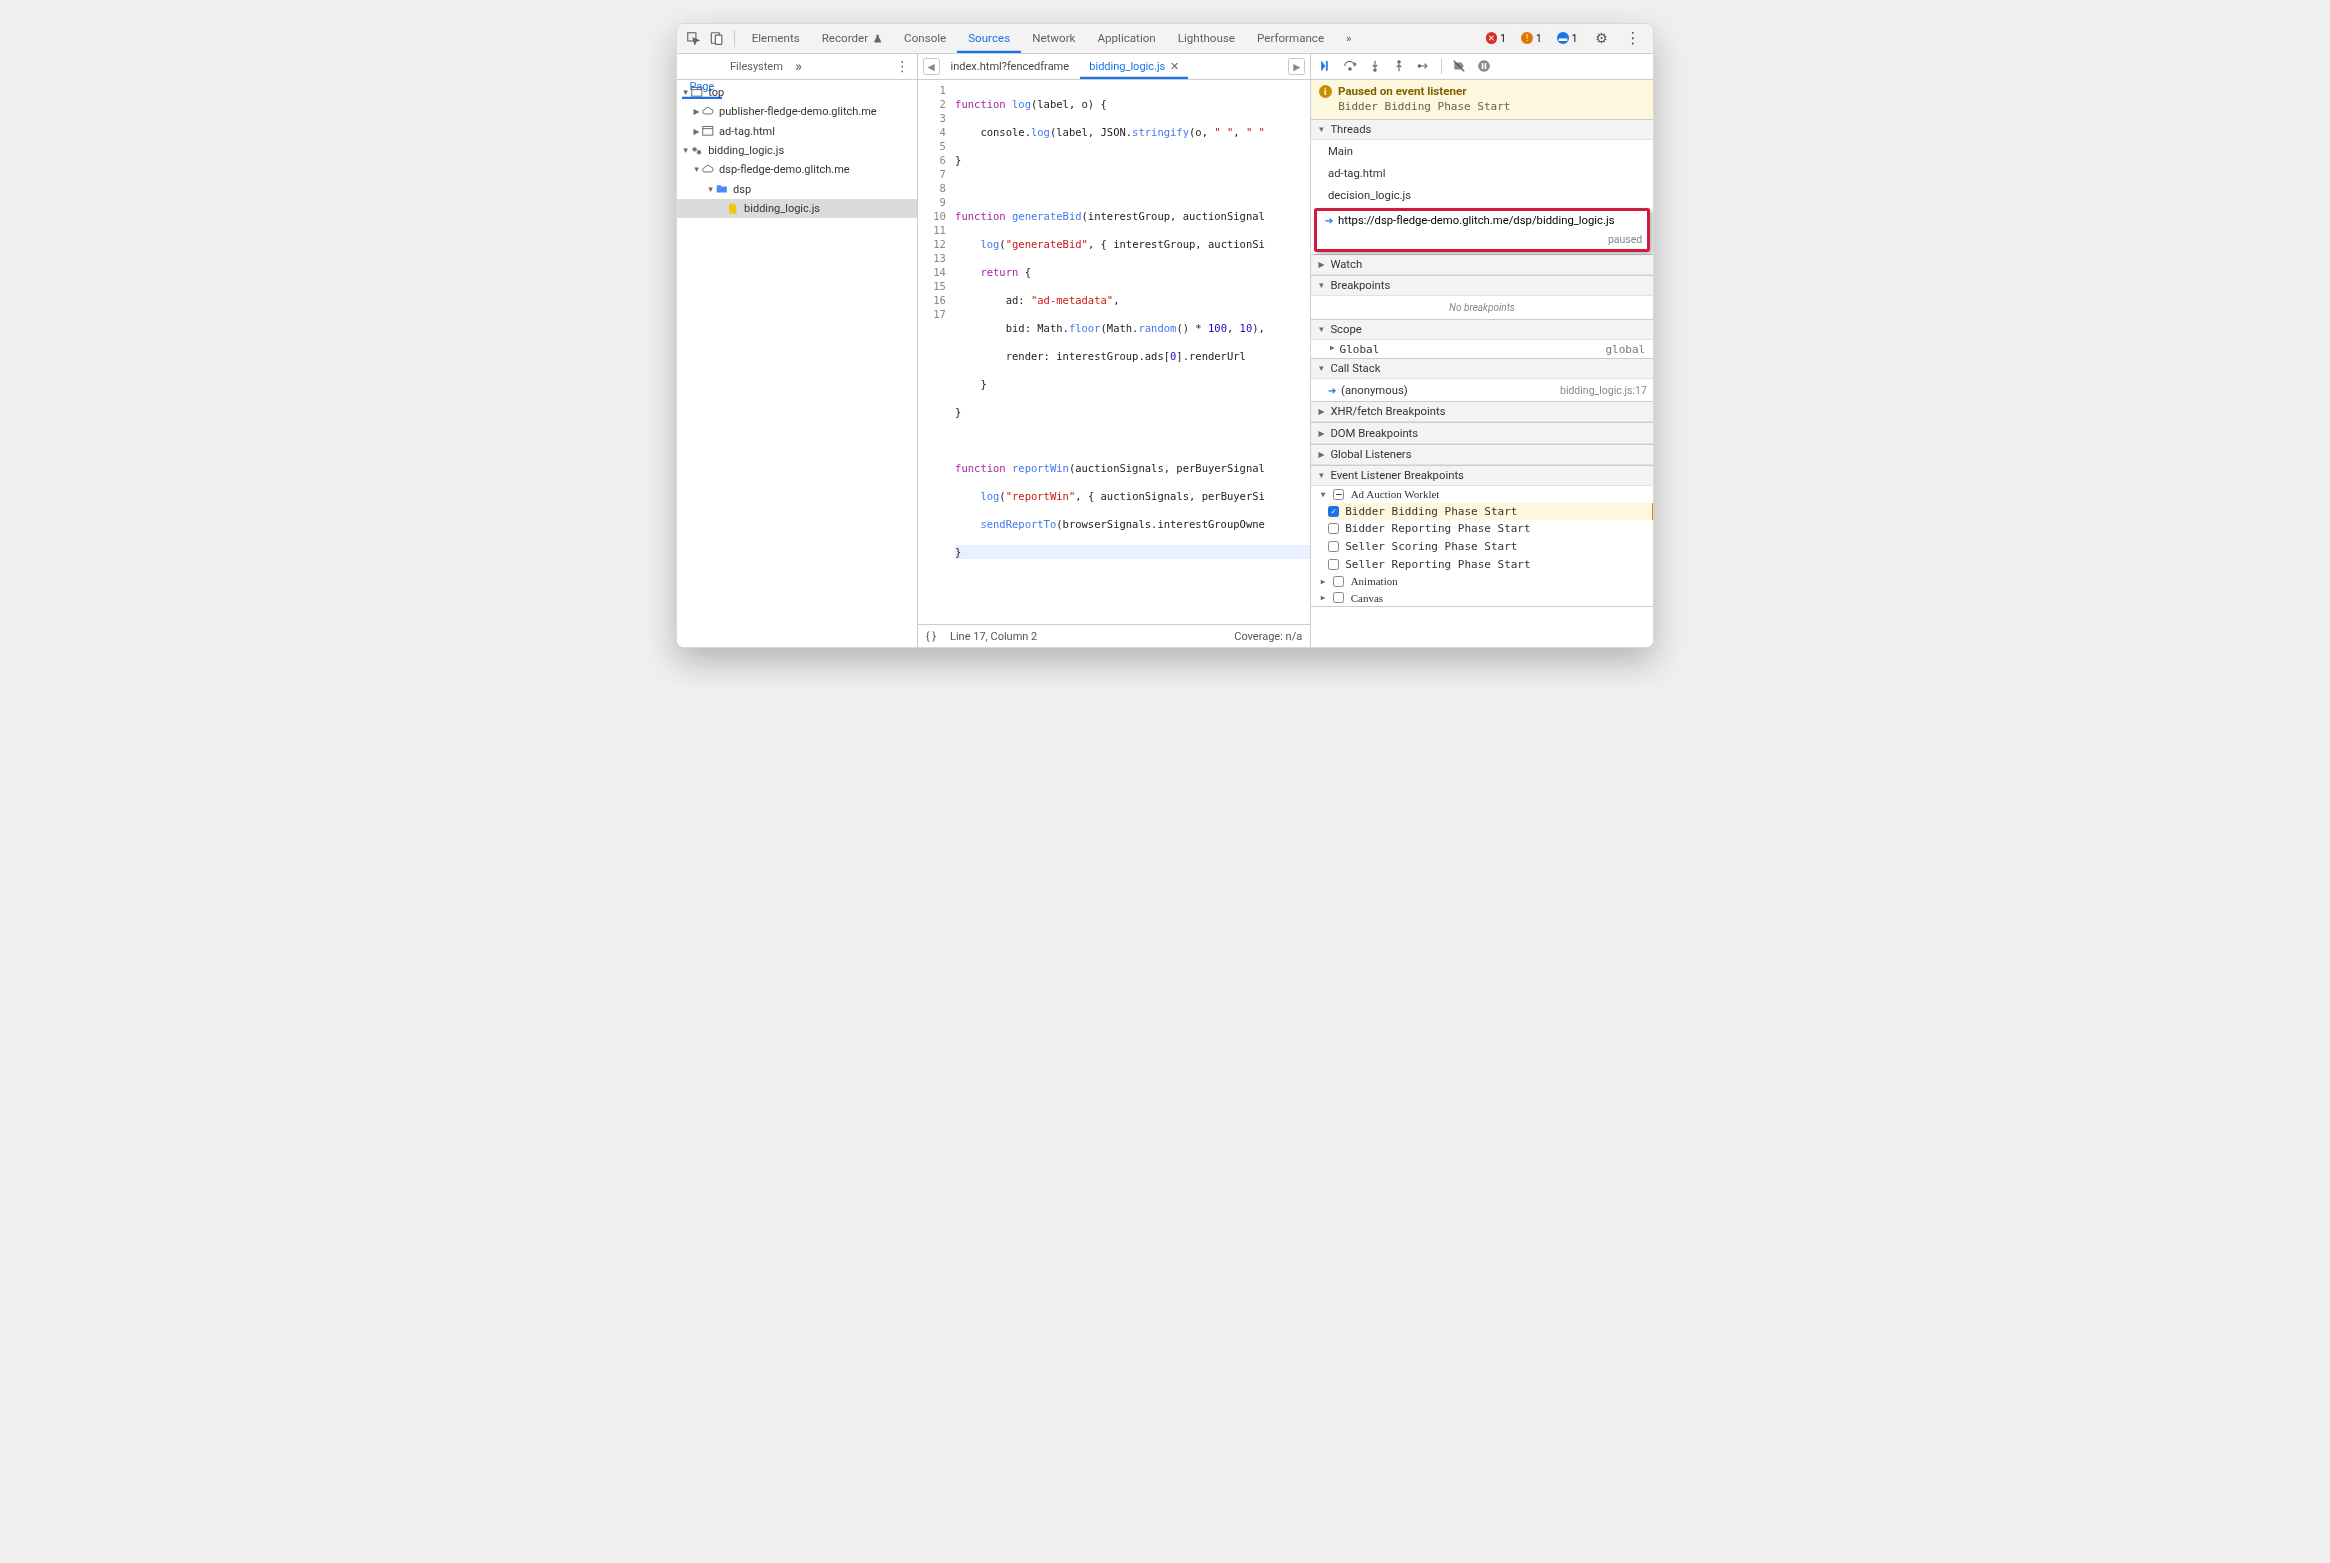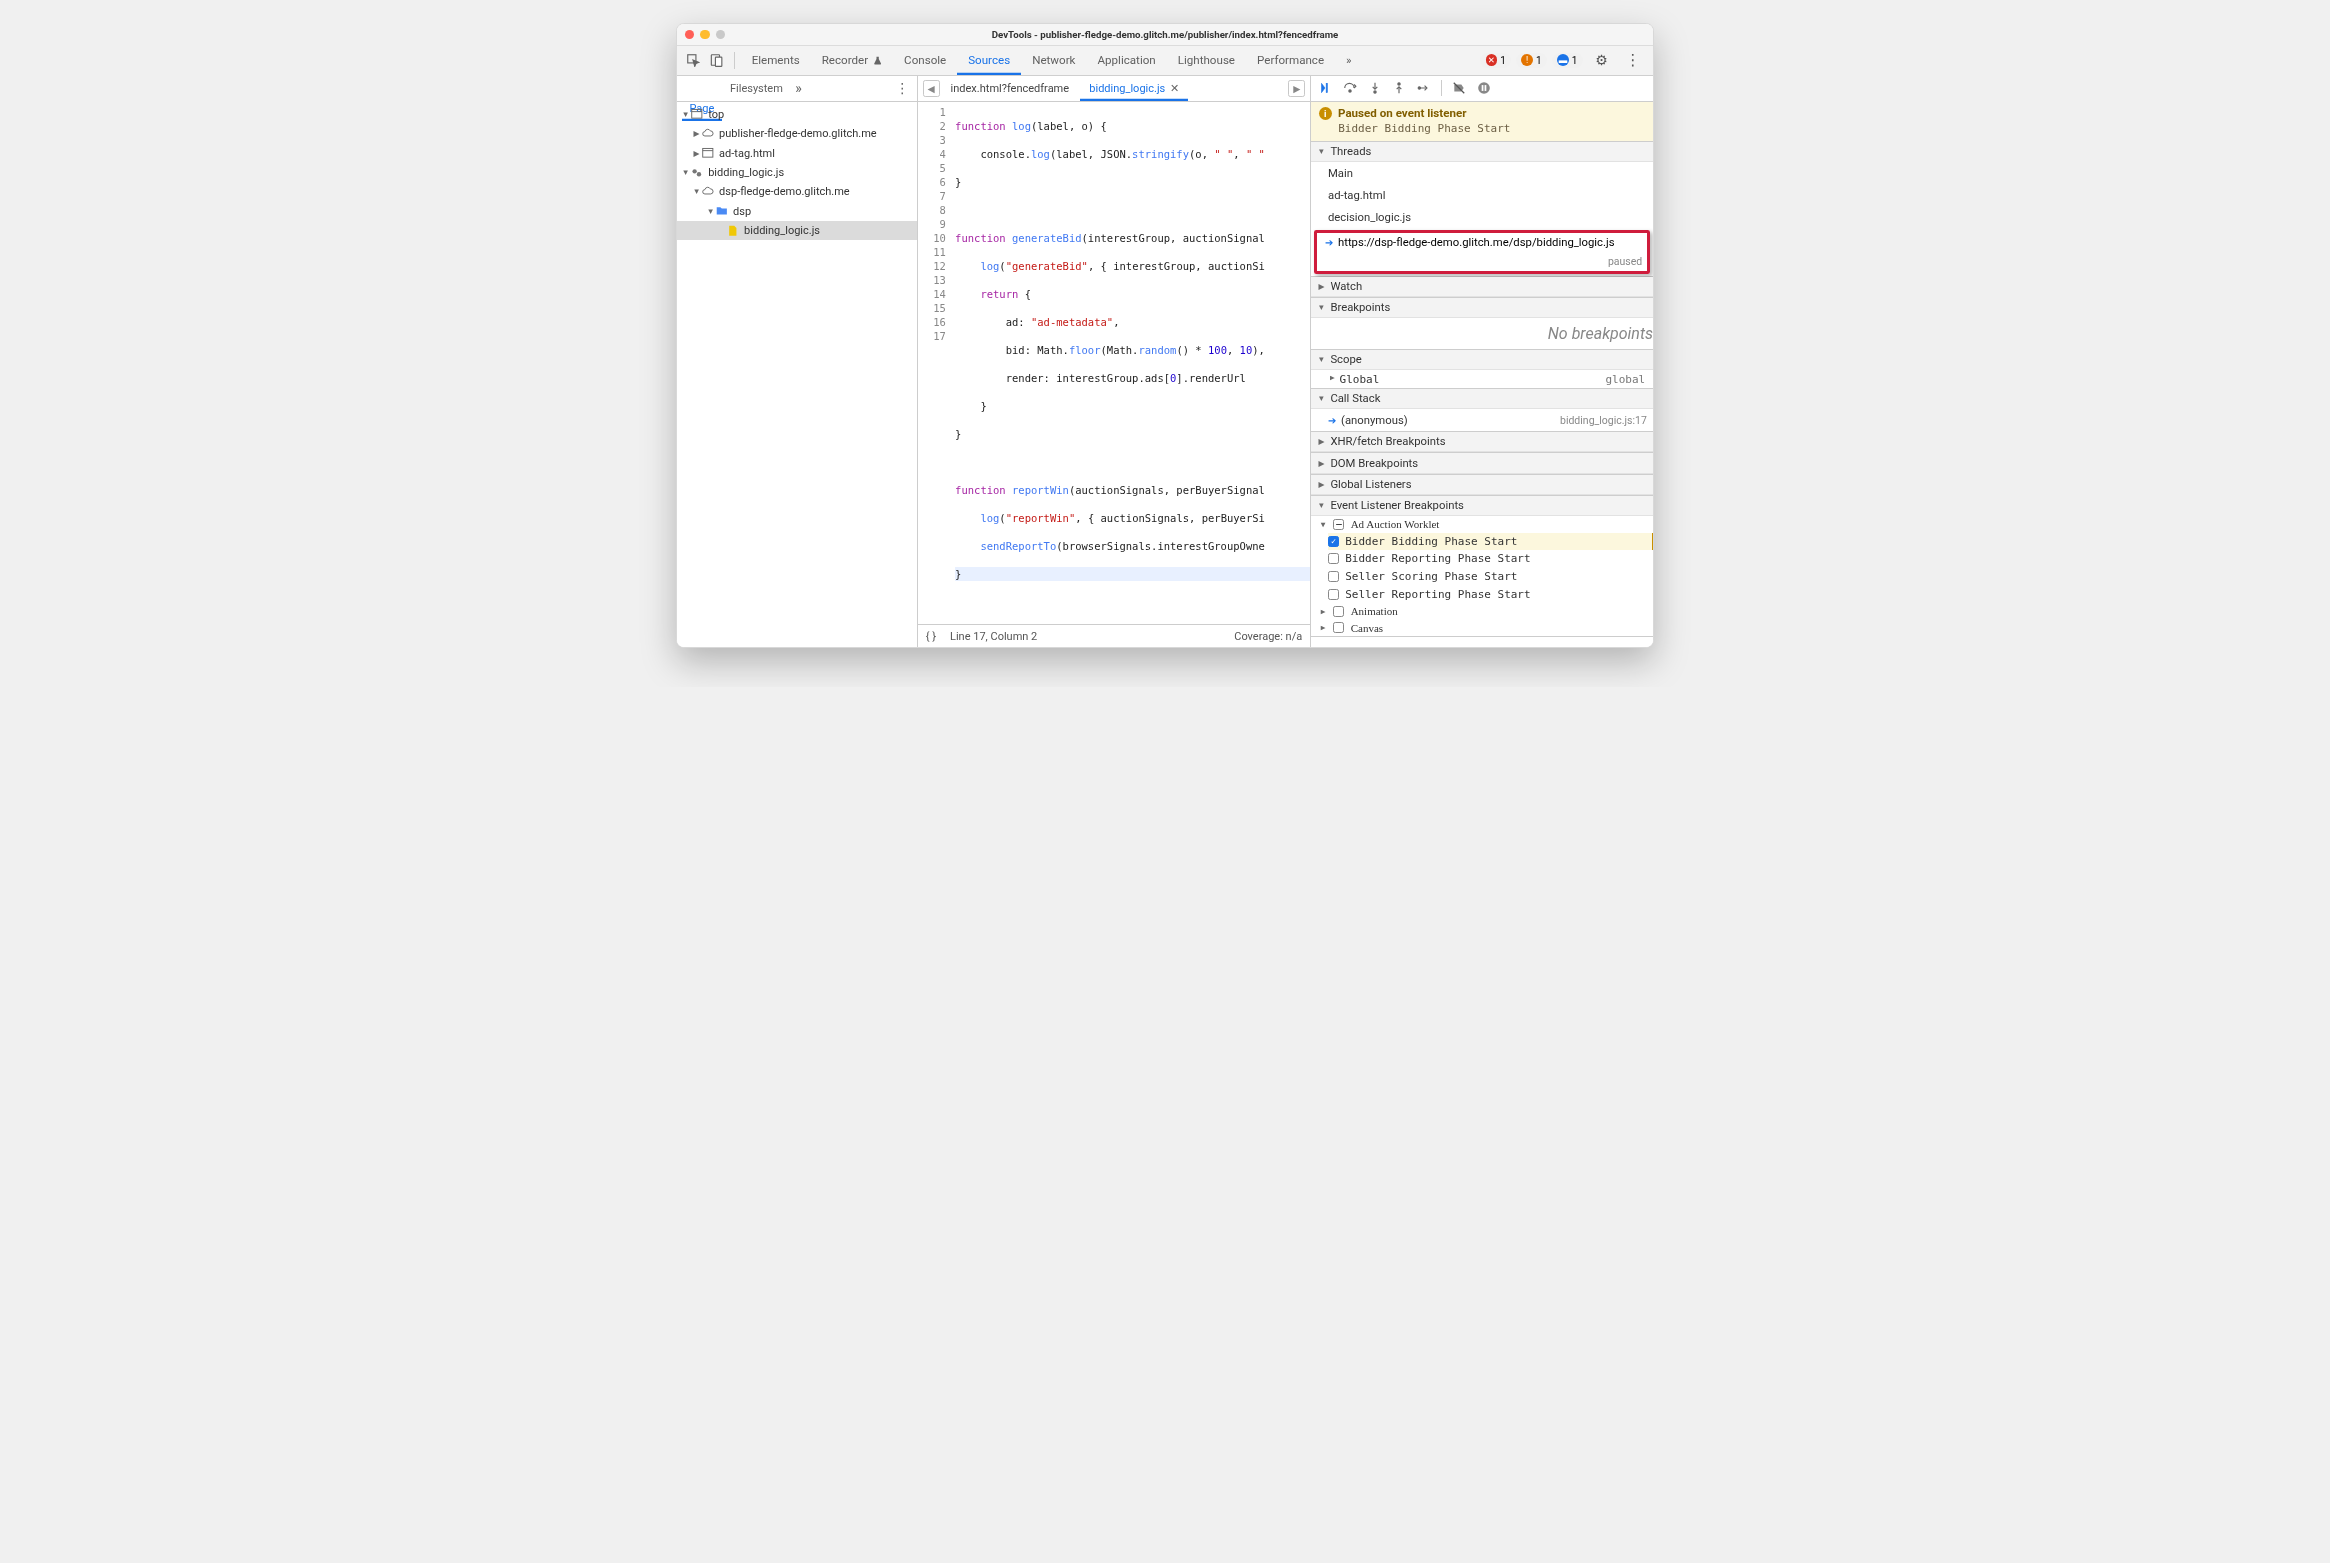"DevTools -" div.titlebar { html: <div> <div> <span></span> <span></span> <span></span> </div> <div>DevTools - publisher-fledge-demo.glitch.me/publisher/index.html?fencedframe</div> </div> -> none }
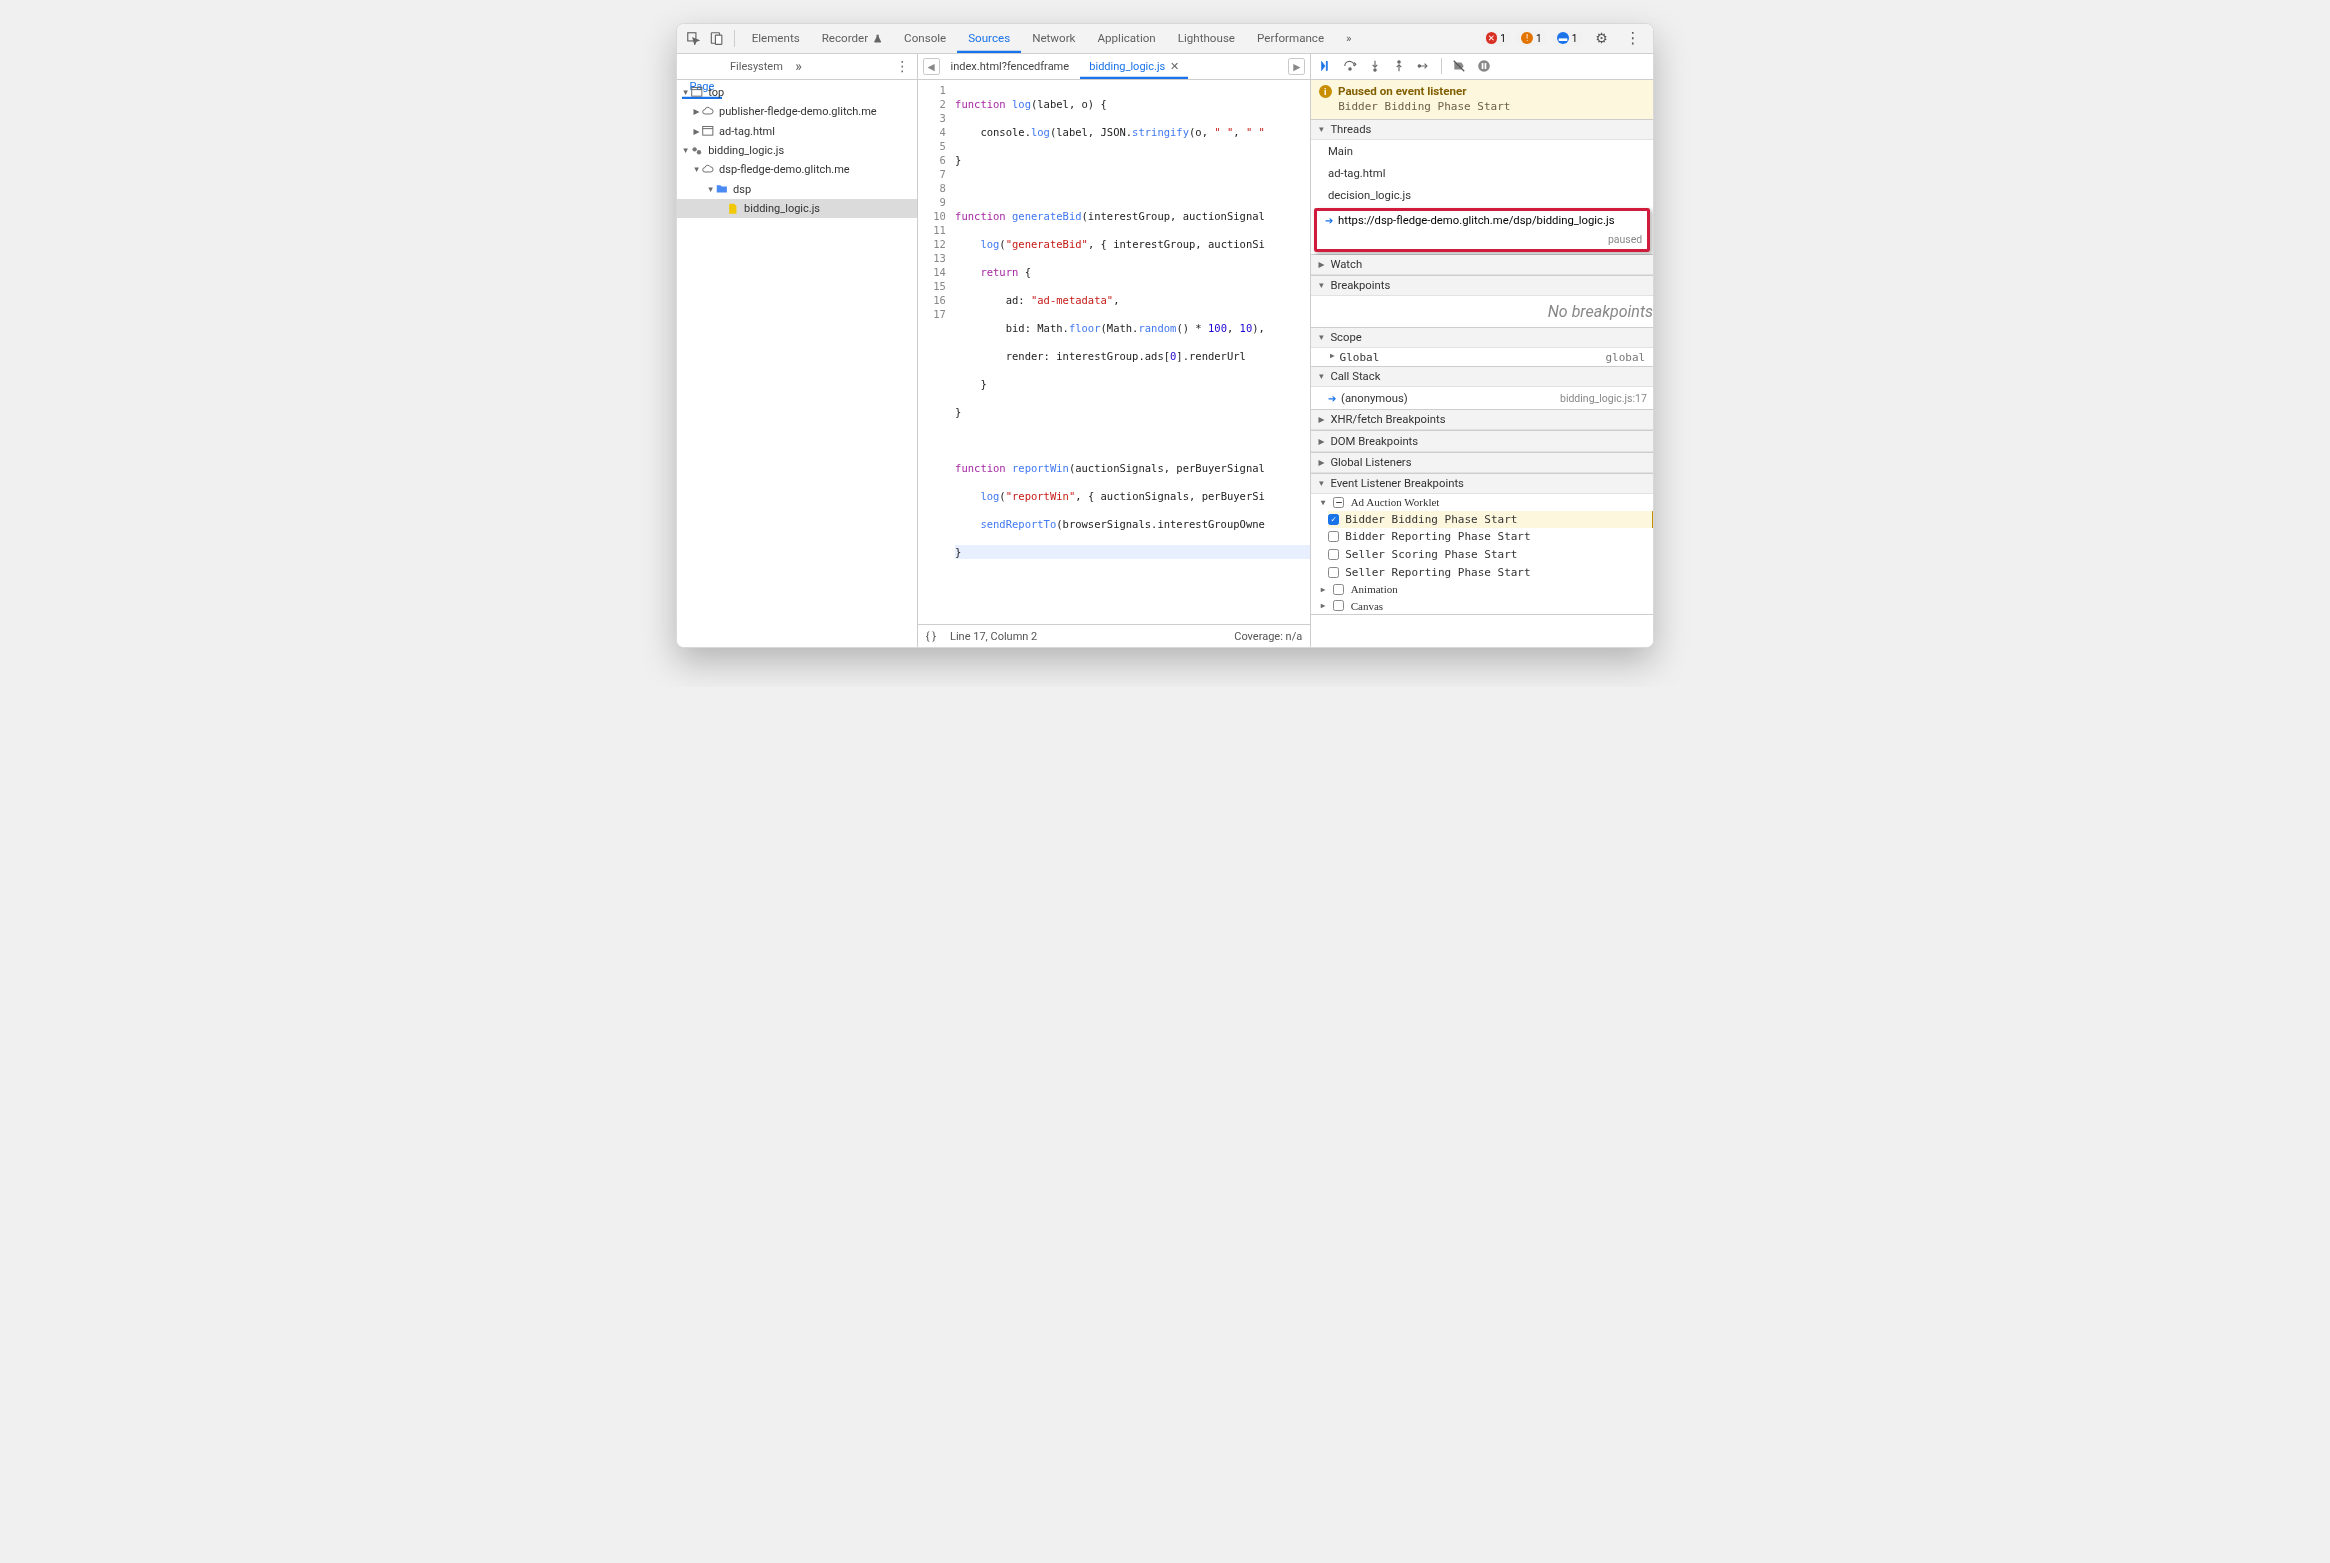"No breakpoints" .no-bp { font-size: 16px -> 10px; text-align: right -> center }
